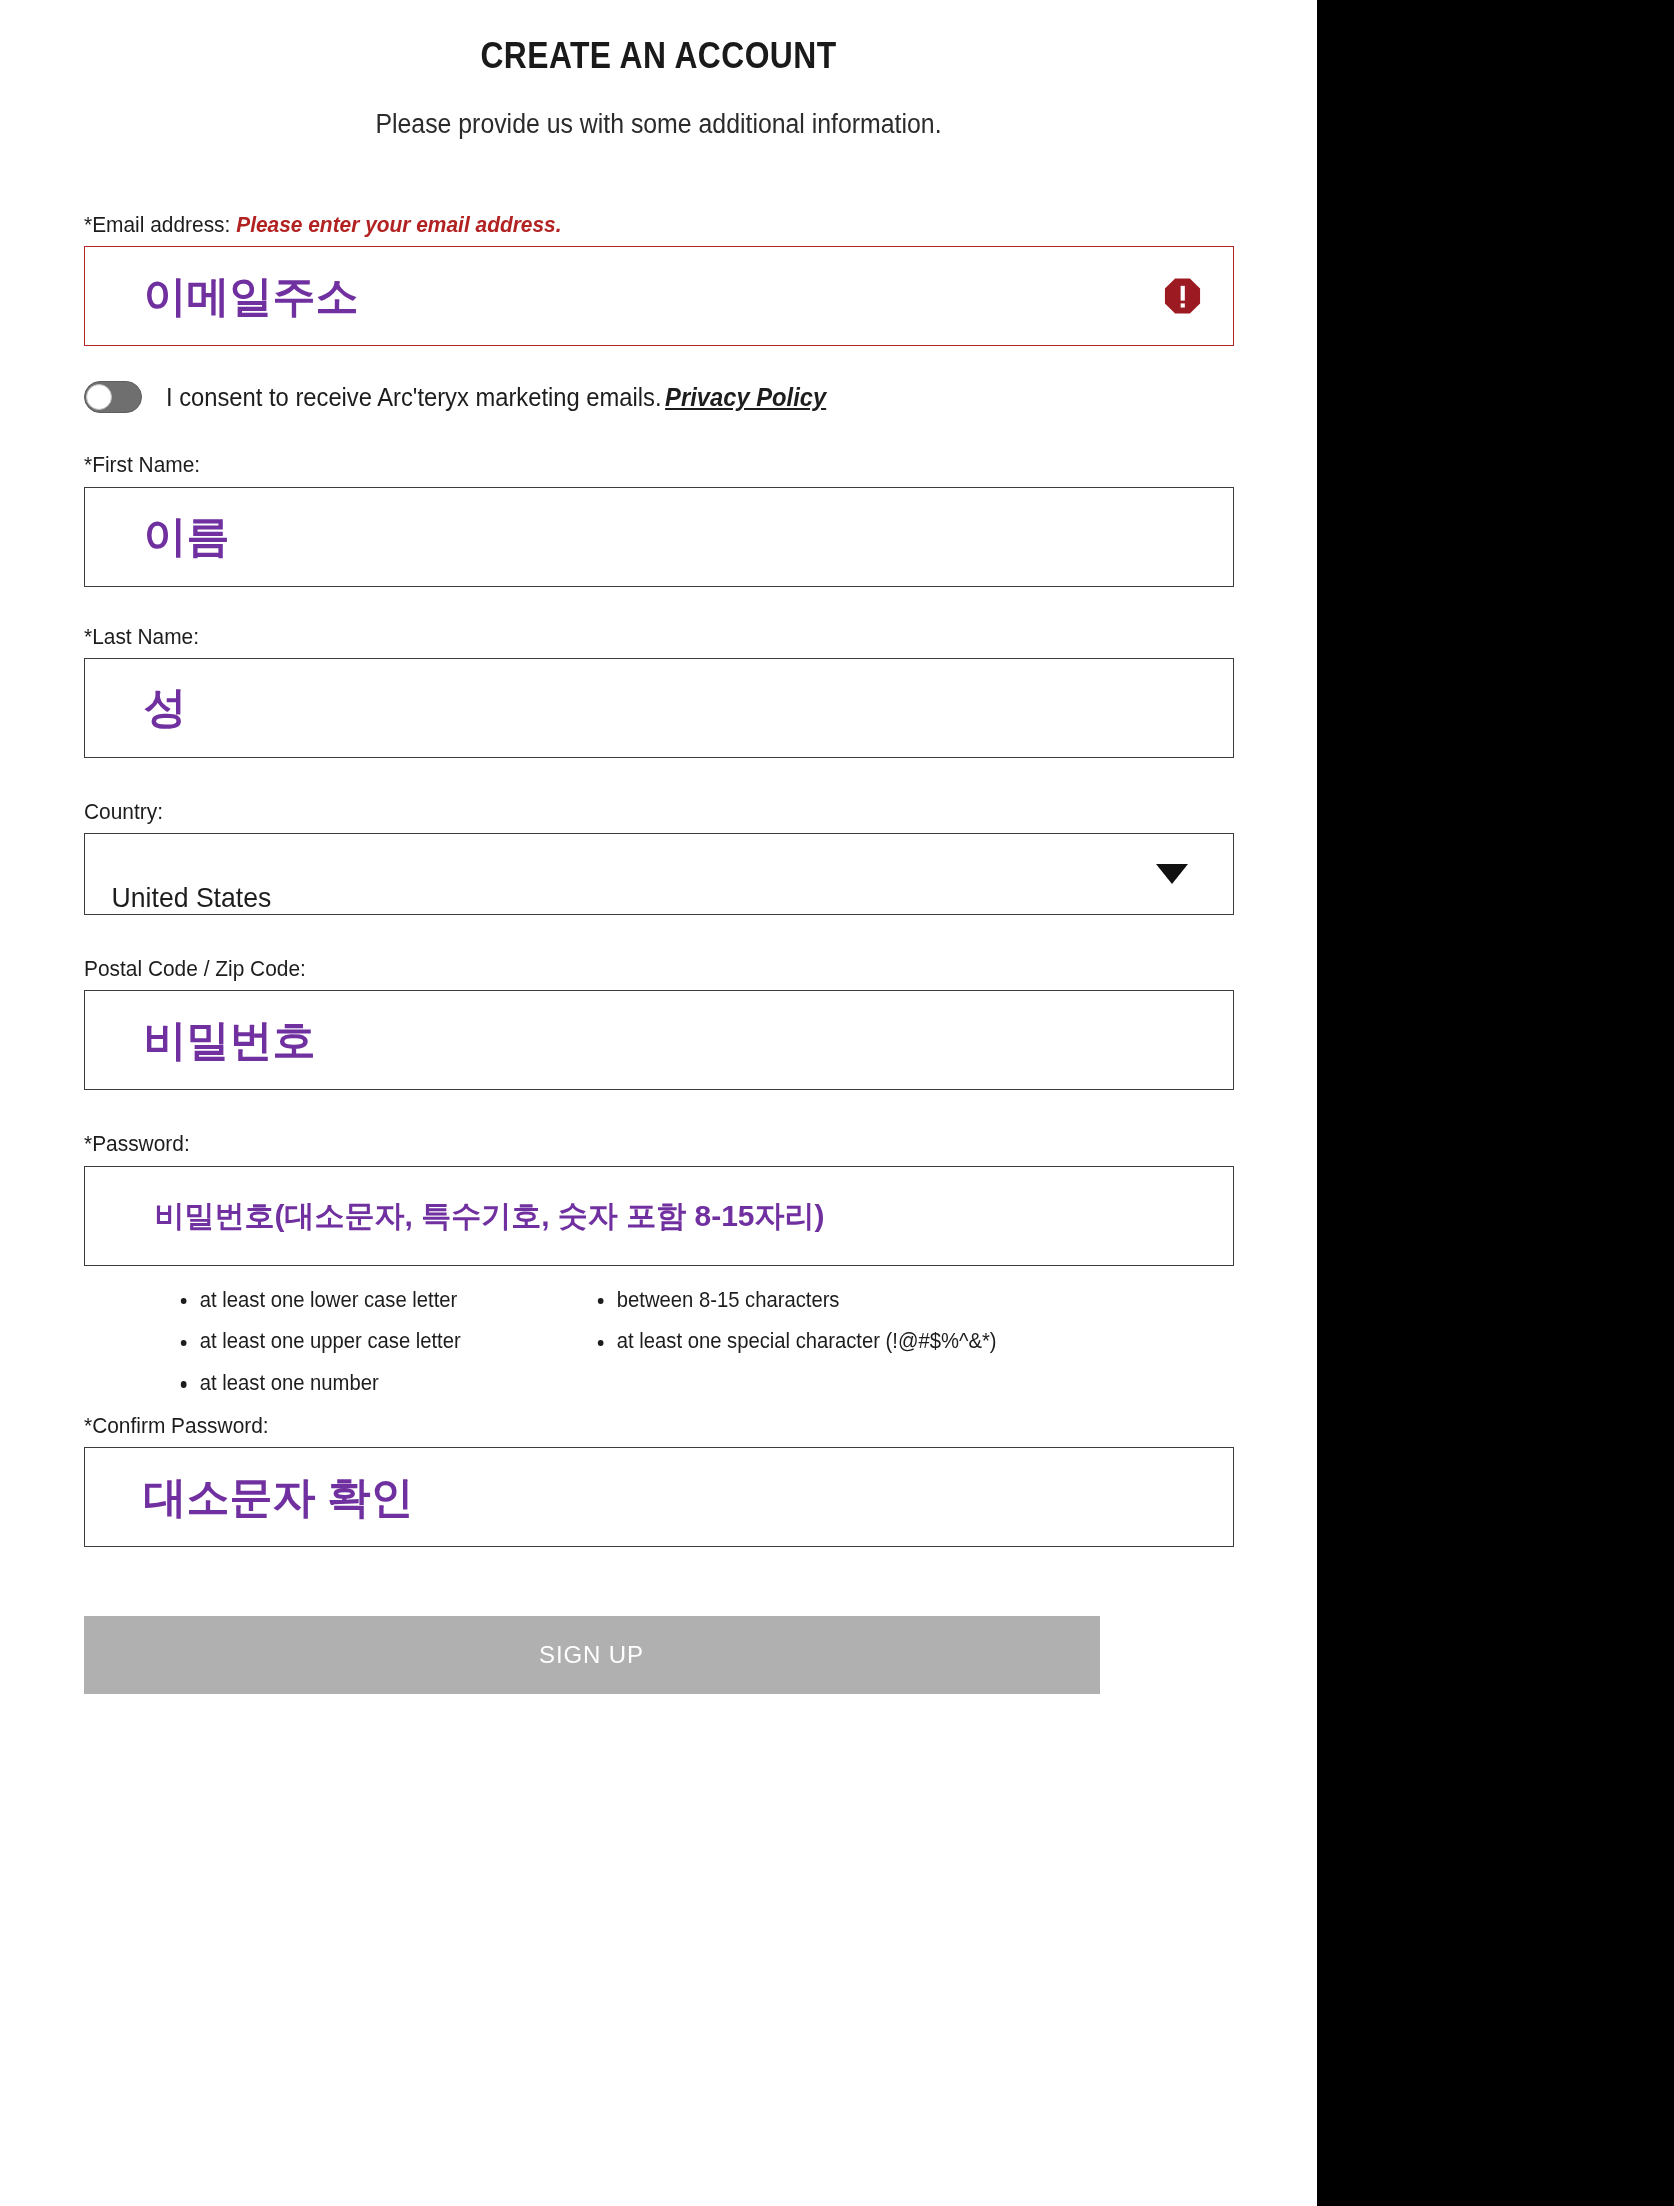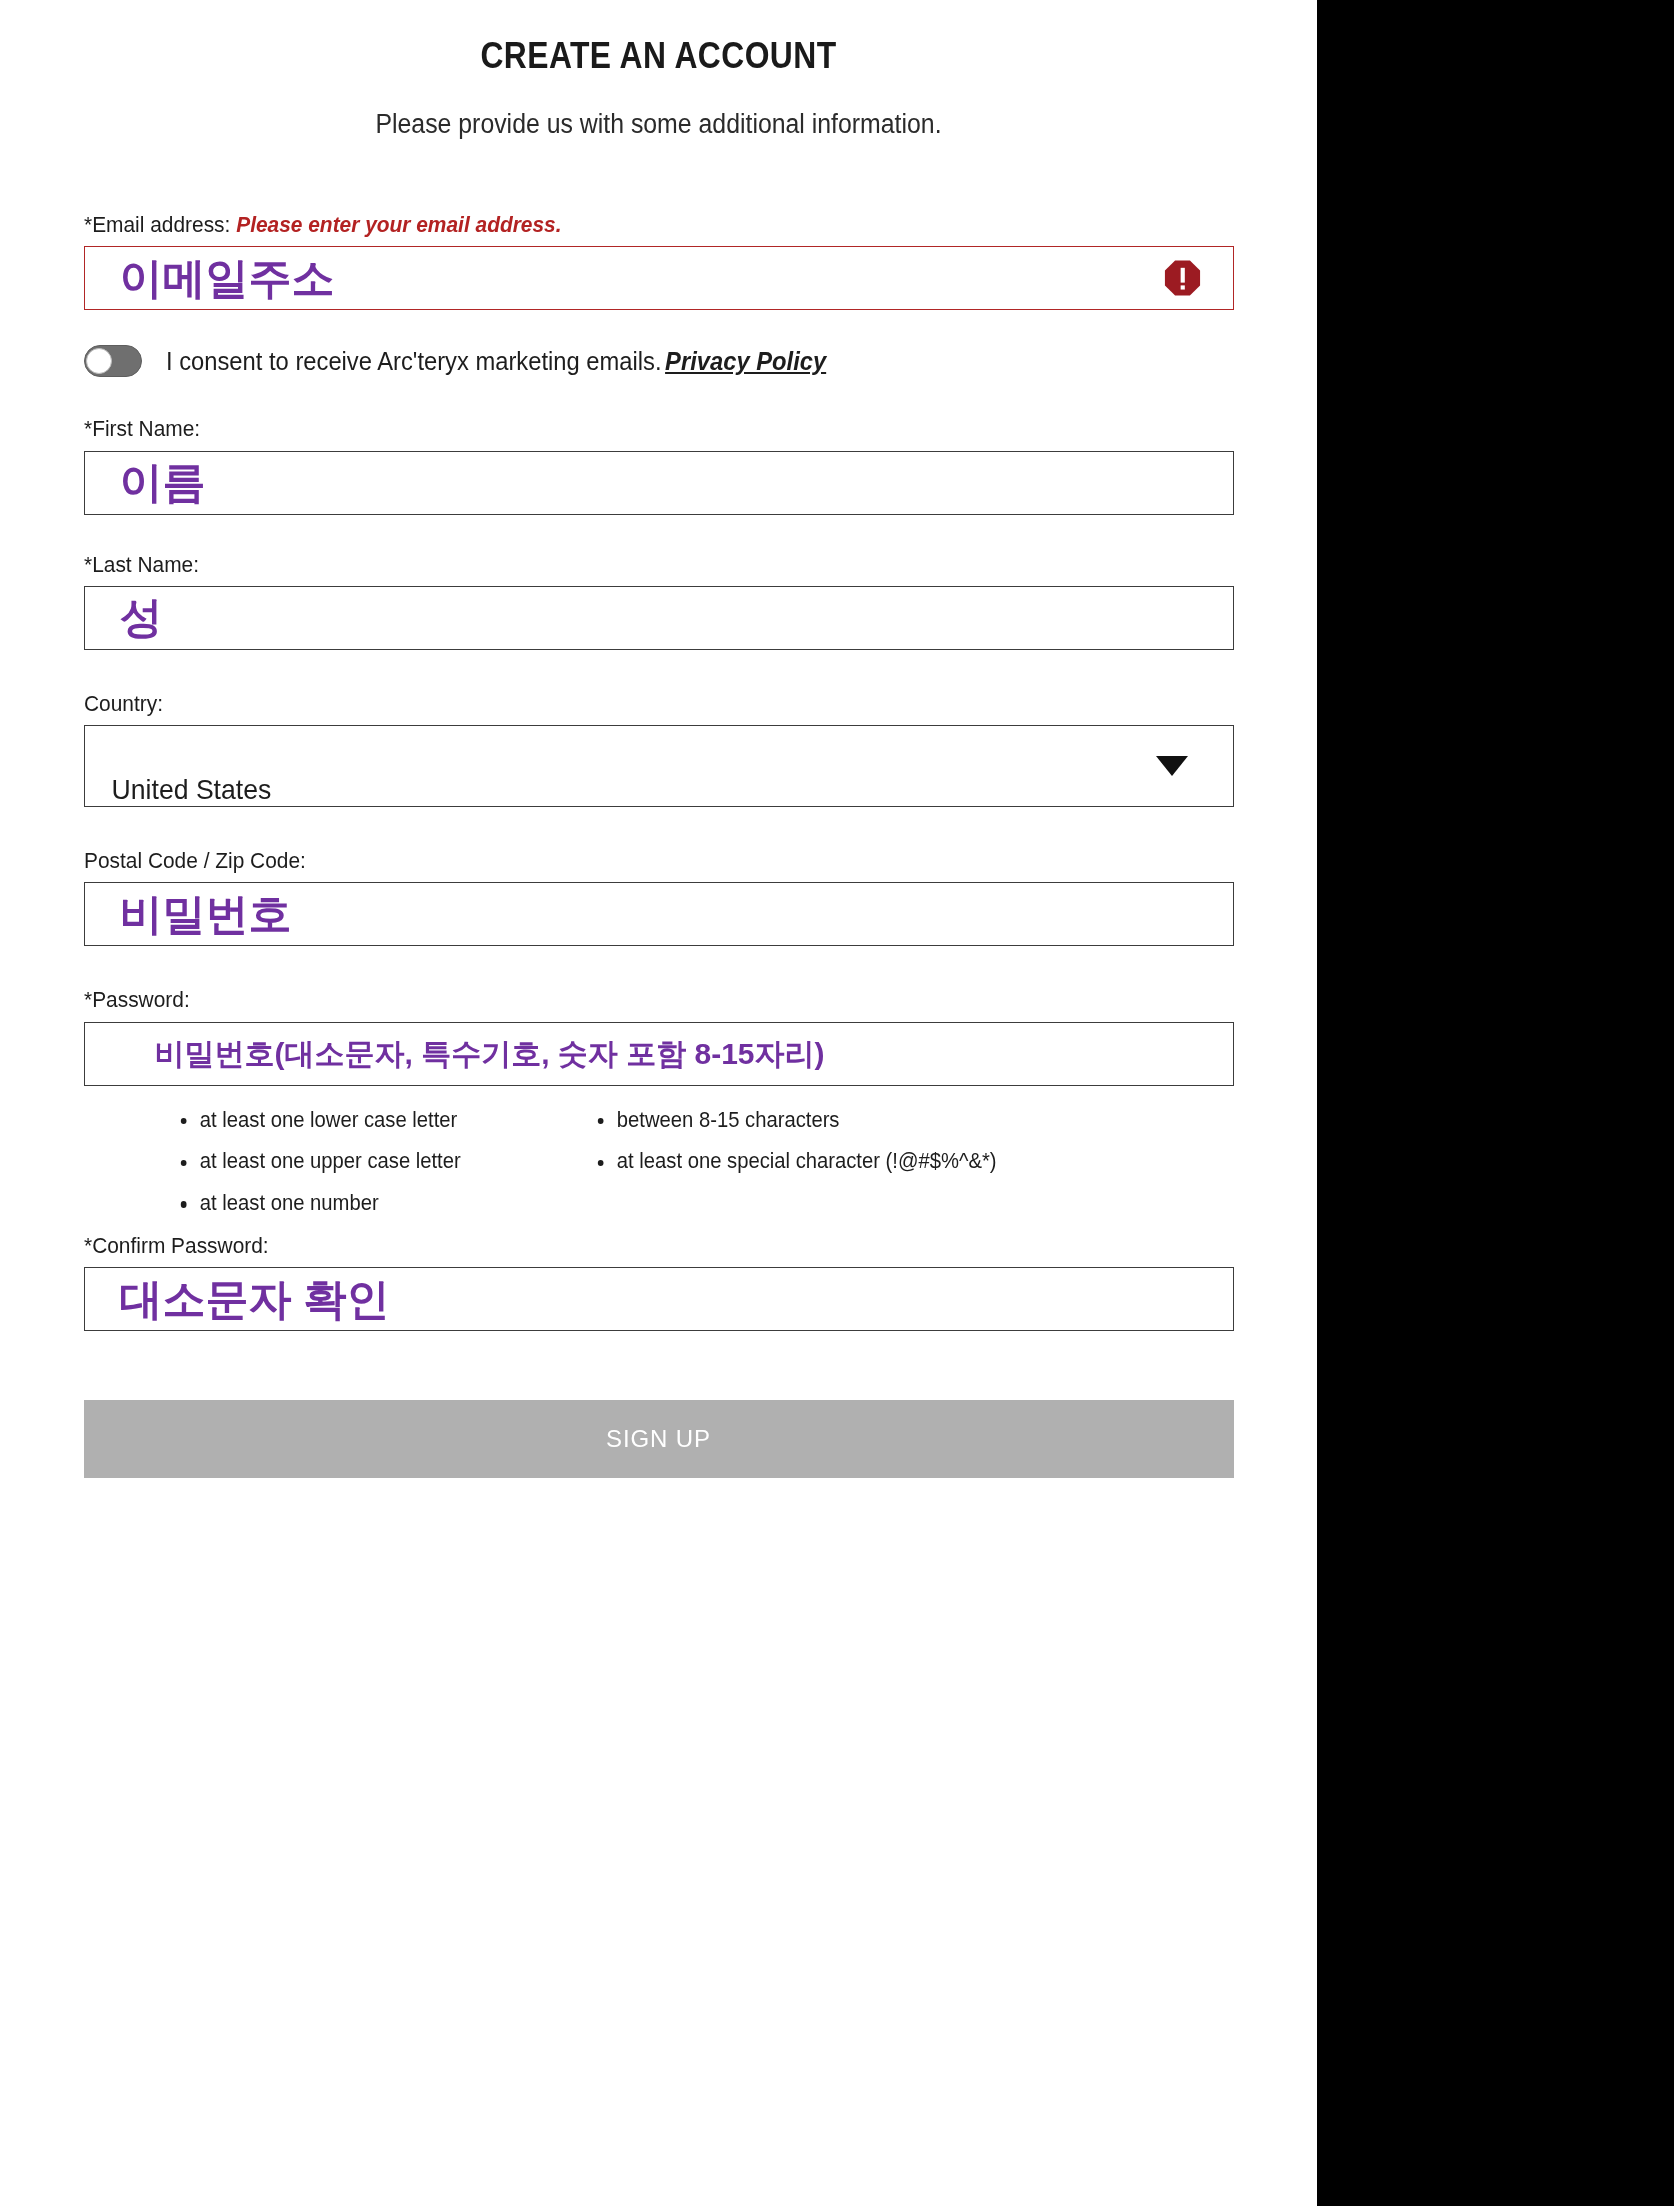"이메일주소" .input-box { height: 64px -> 100px; padding-left: none -> 24px }
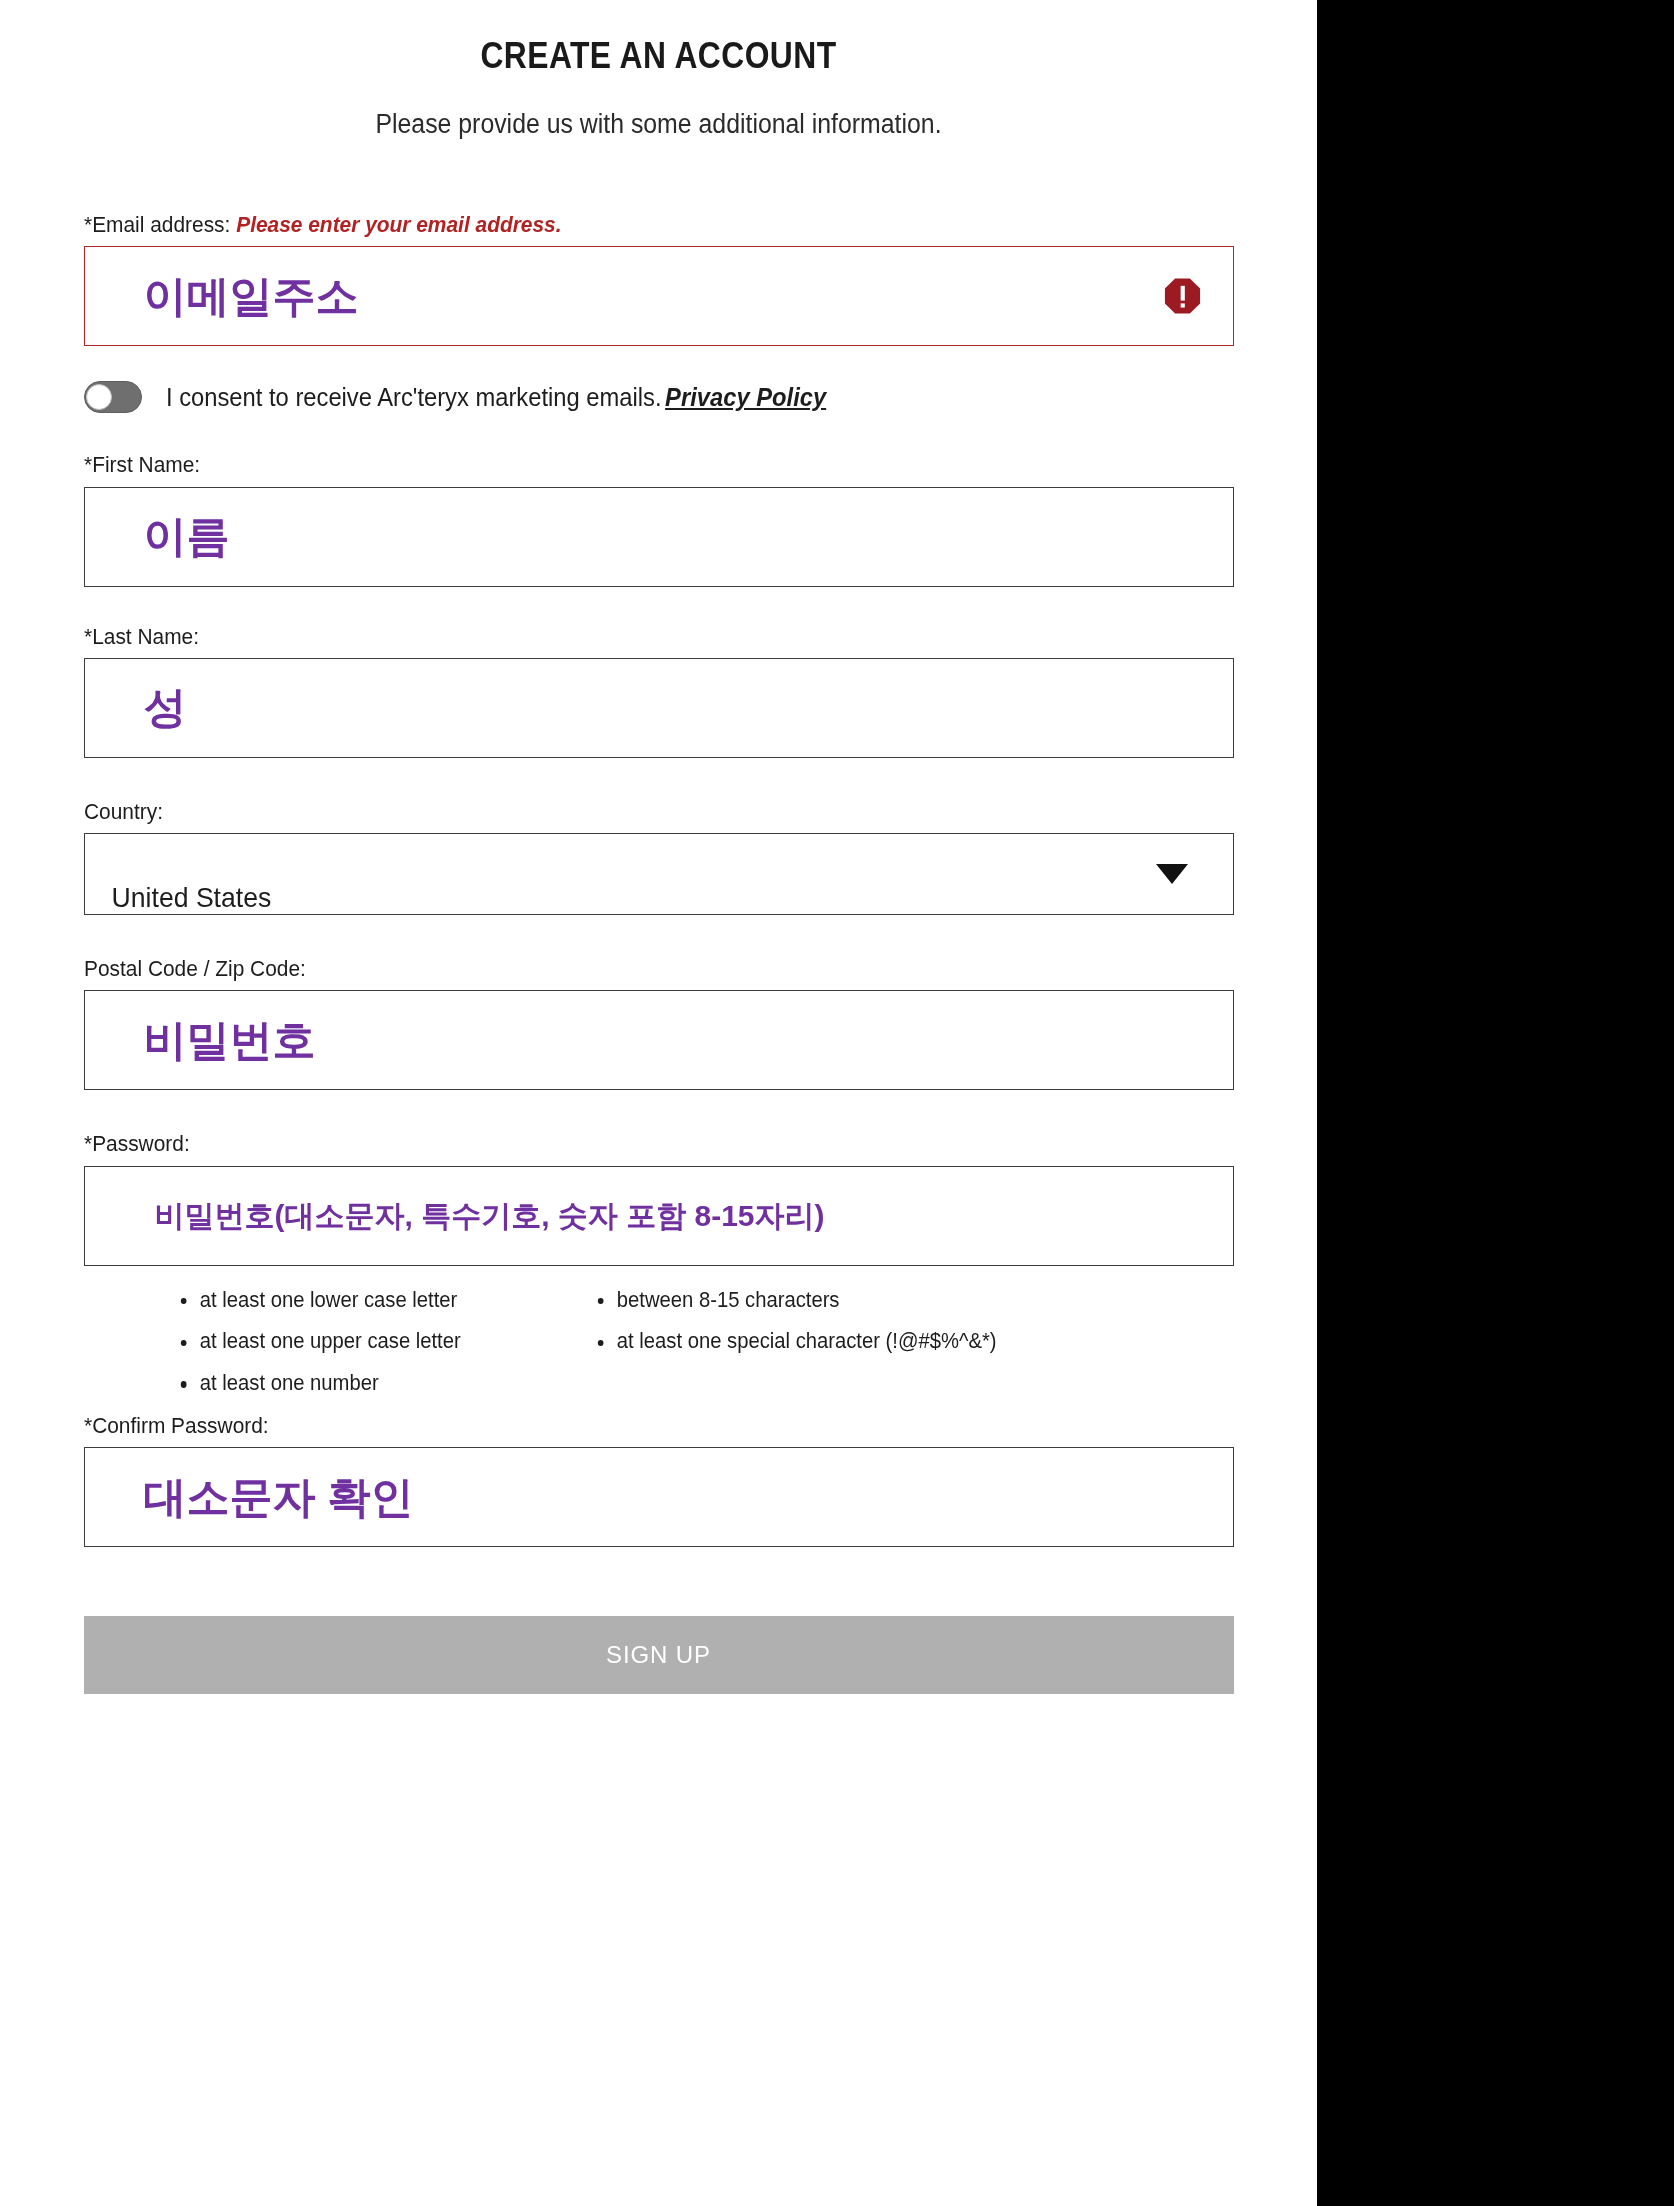"SIGN UP" .submit { width: 1150px -> 1016px }
